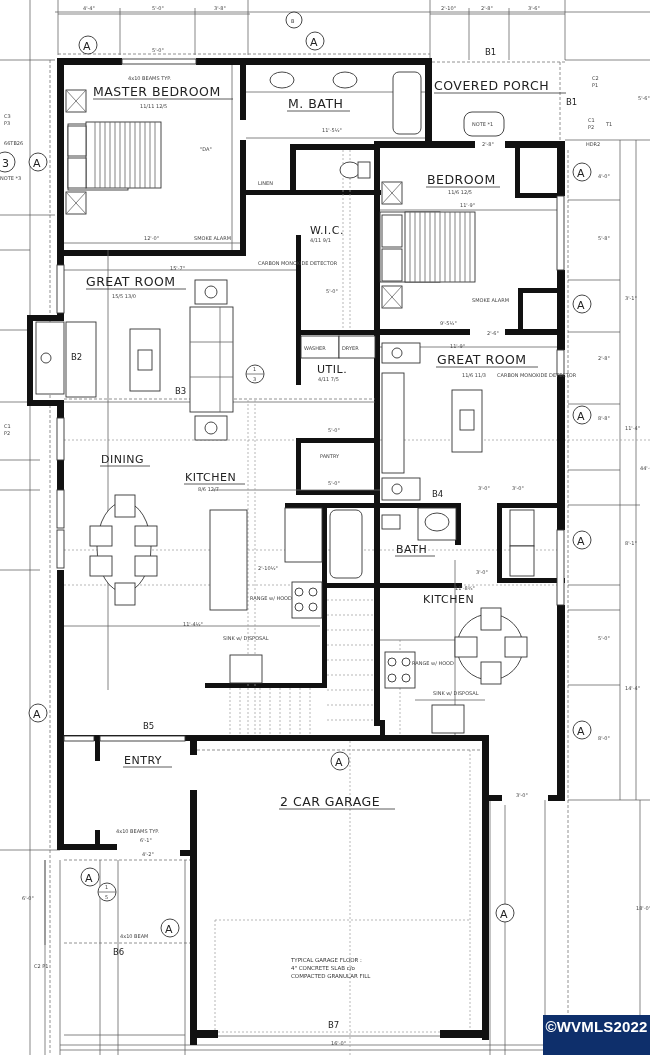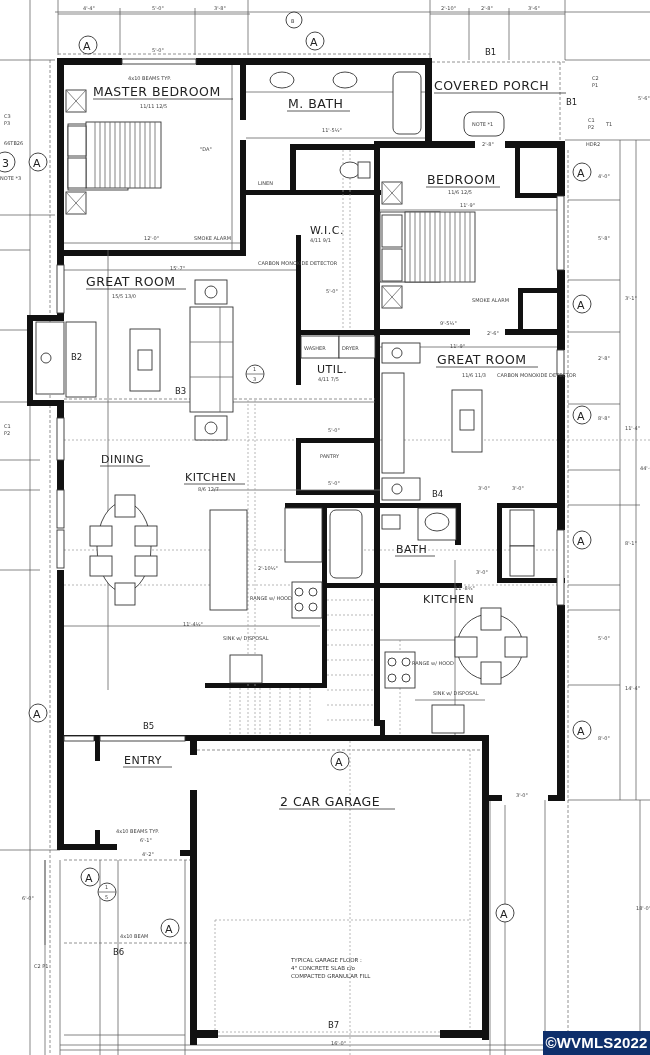"©WVMLS2022" .watermark { height: 24px -> 40px }
